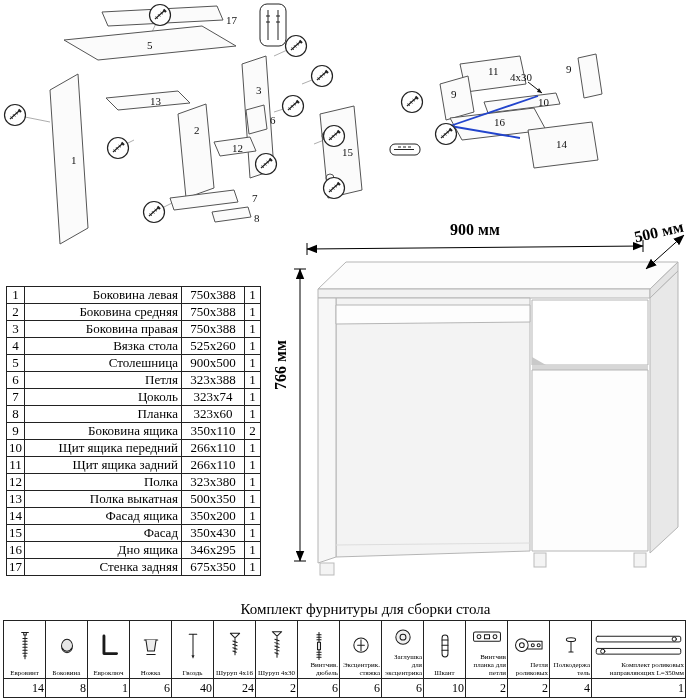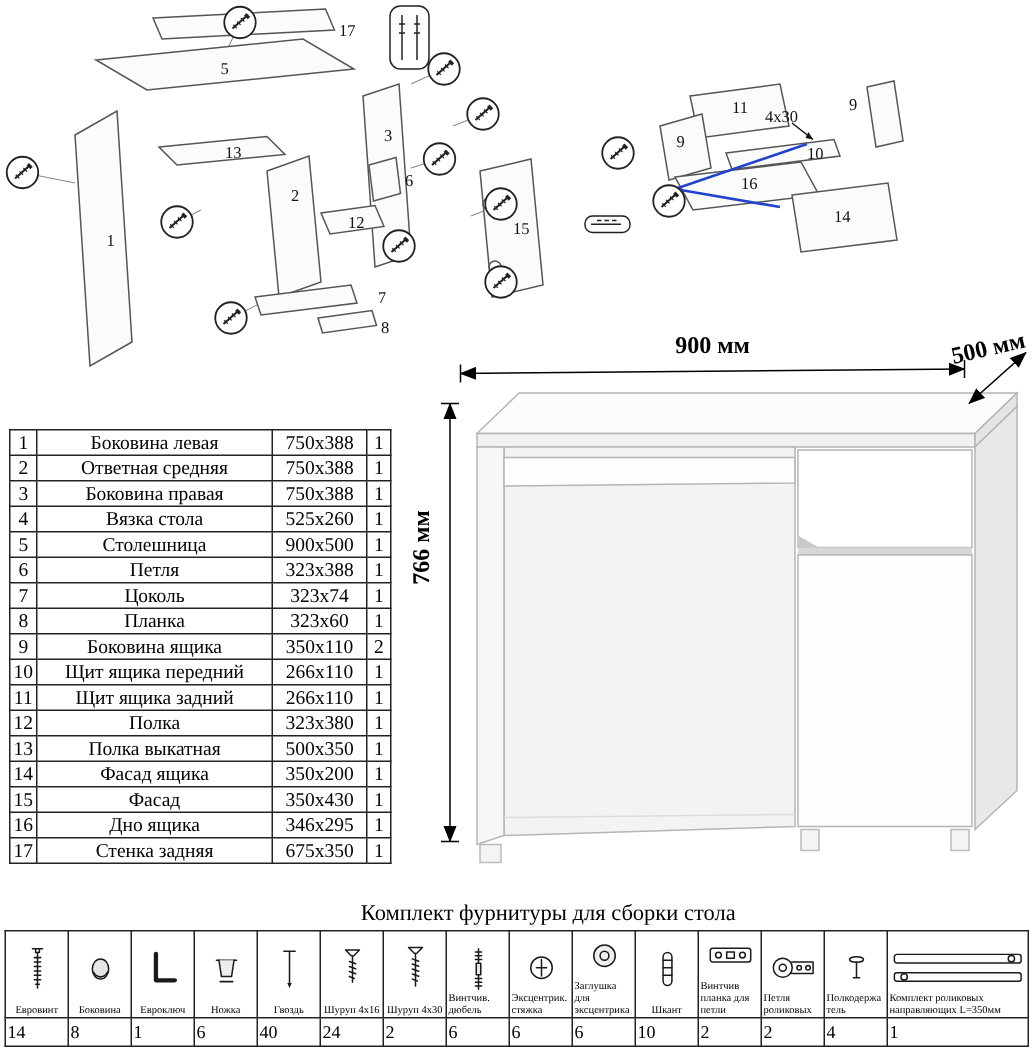"Боковина левая" .parts-table .c-name { text-align: center -> right }
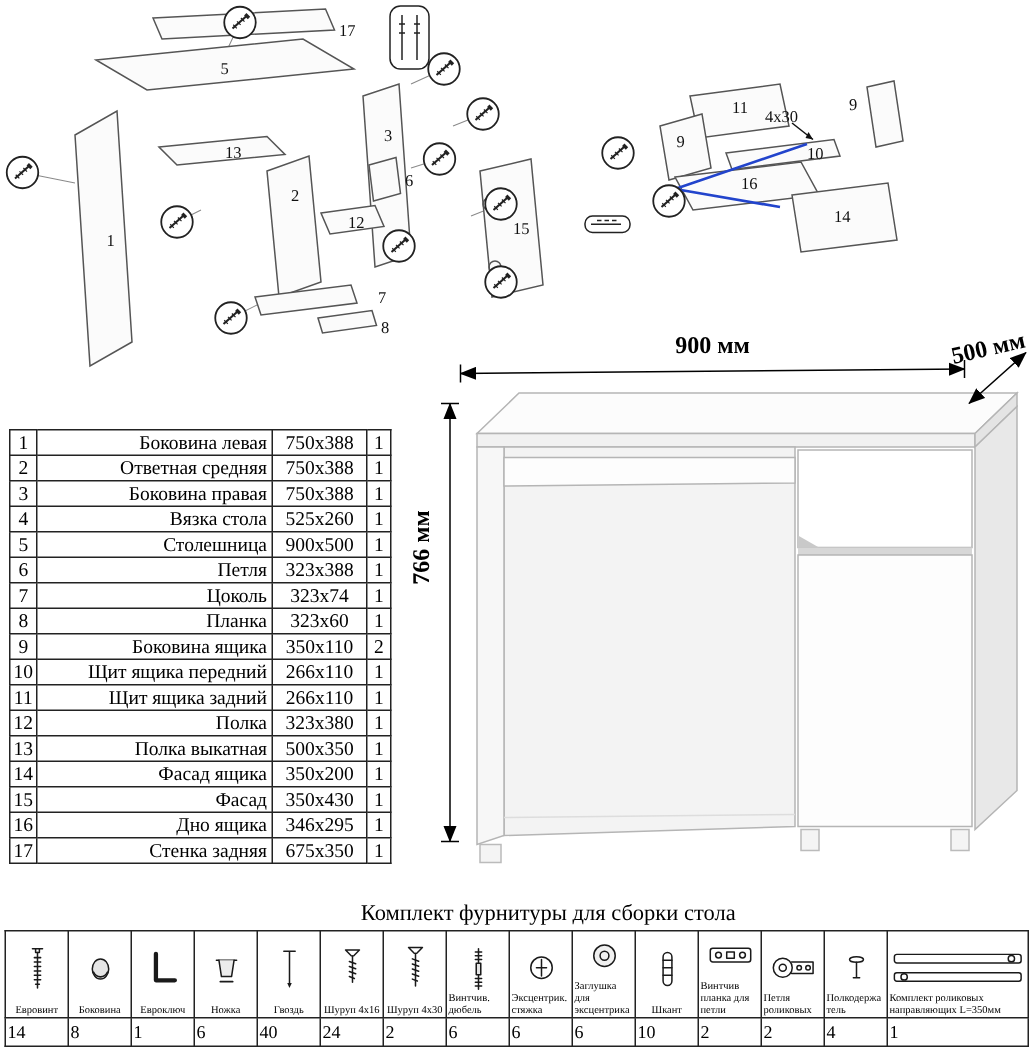"Ответная средняя" td.c-name { text: Ответная -> Боковина }
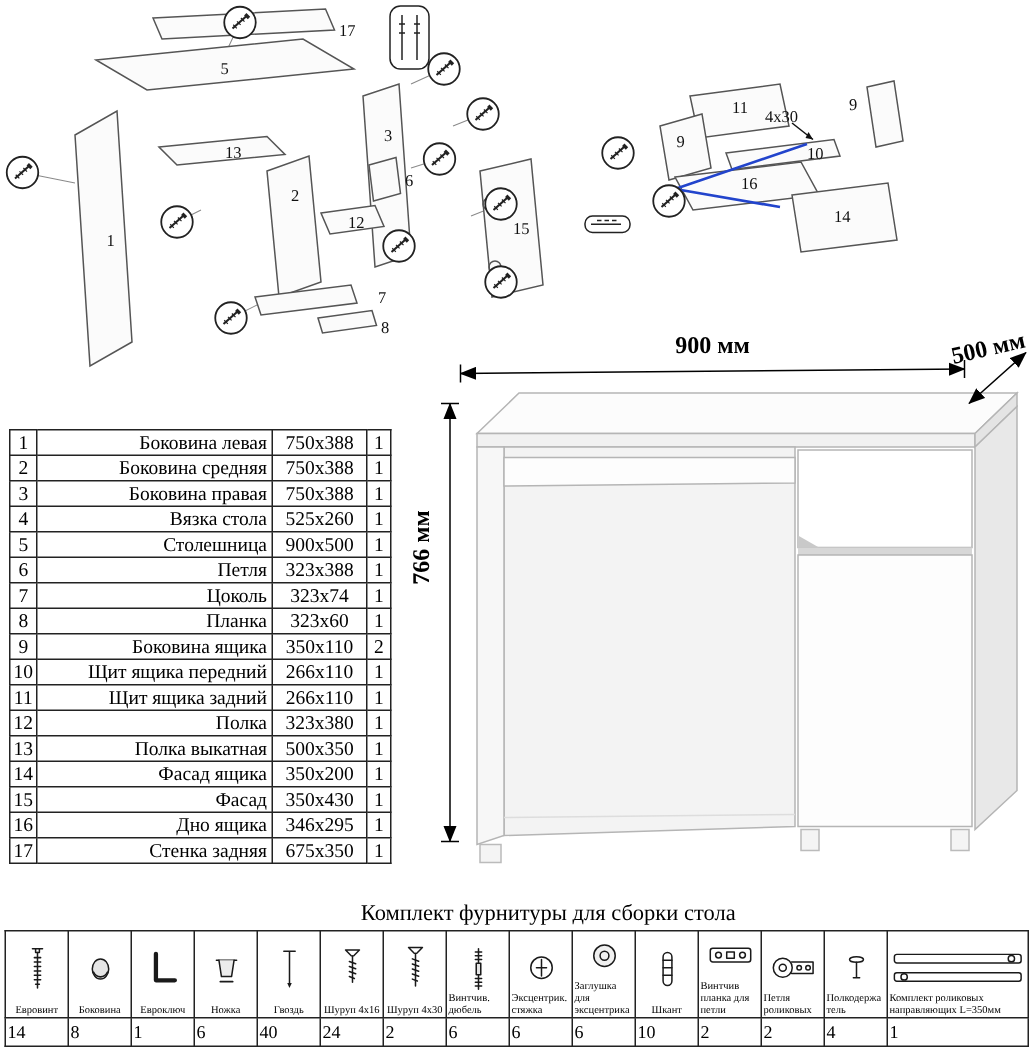"Заглушка для эксцентрика" .hw-table td { text-align: left -> right }
